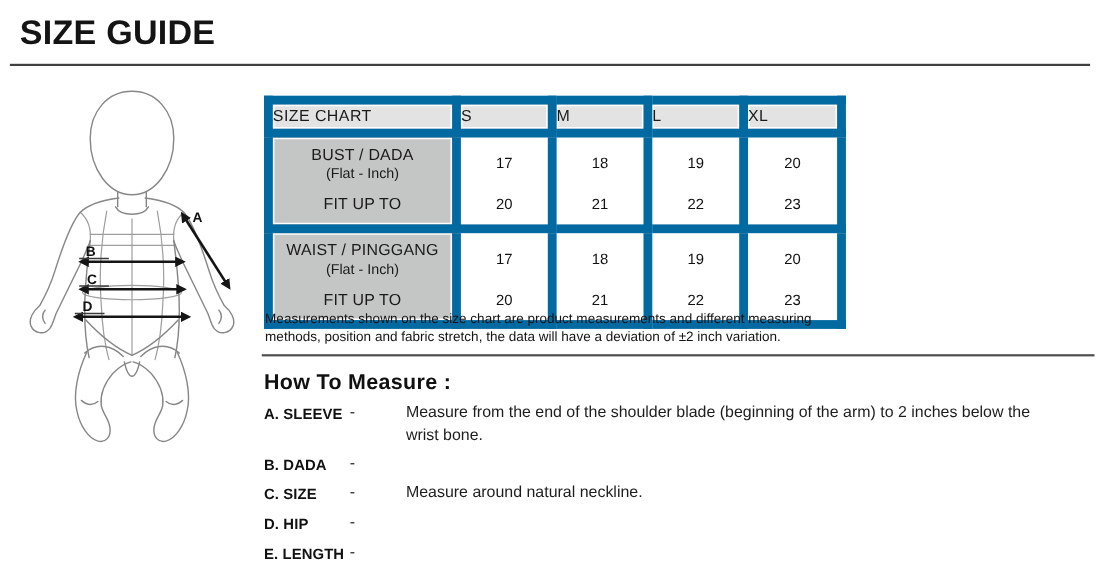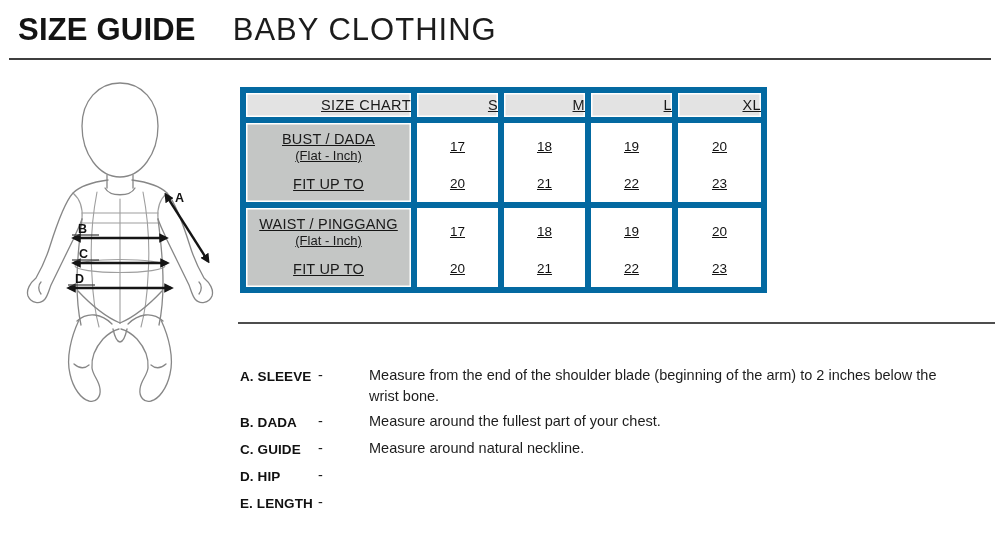"BABY CLOTHING" span.title-secondary { html: <span>BABY CLOTHING</span> -> none }
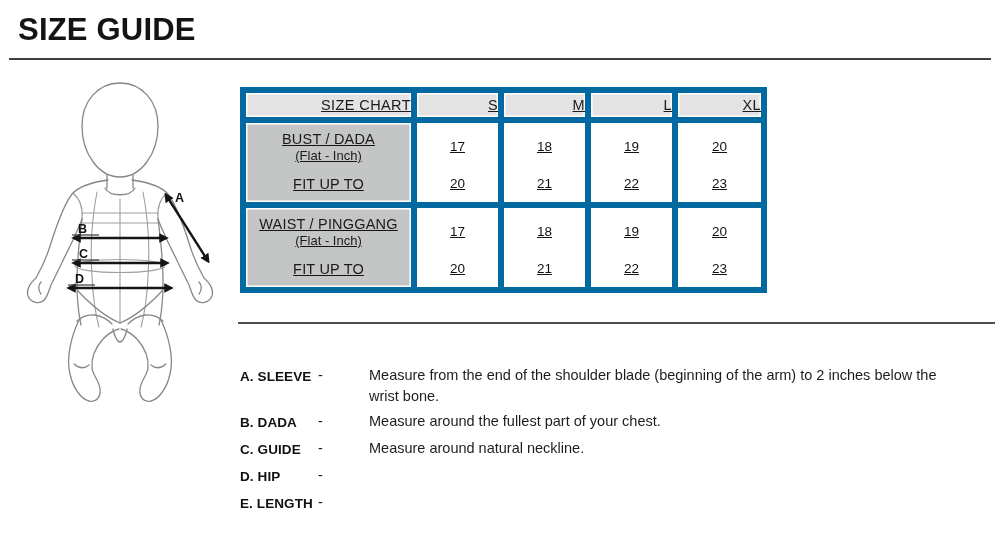"SIZE CHART" table.sizetable td { border: 6px solid #0369a1 -> 8px solid #0369a1; text-align: right -> left; text-decoration: underline -> none }
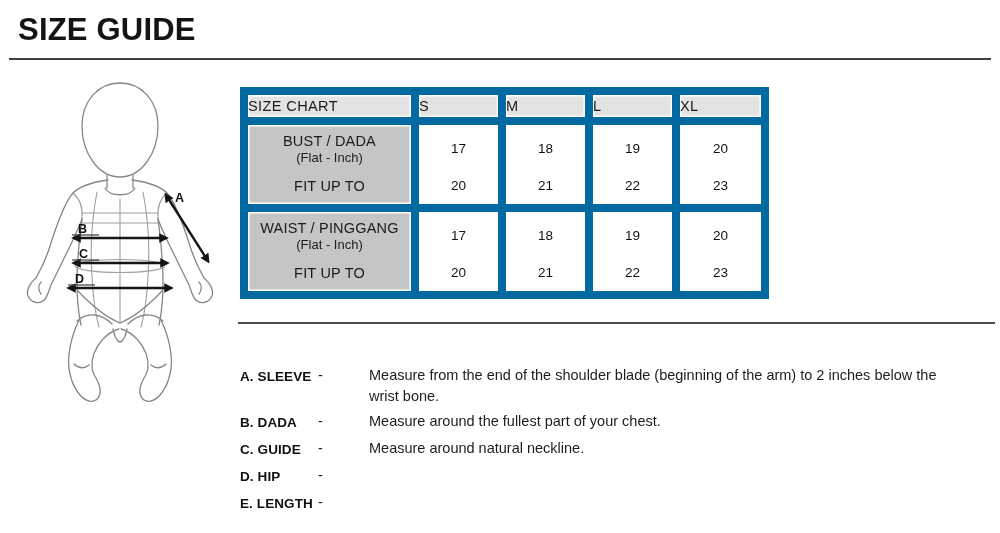"Measurements shown on the size" div.disclaimer { html: none -> <div>Measurements shown on the size chart are product measurements and different measuring methods, position and fabric stretch, the data will have a deviation of ±2 inch variation.</div> }
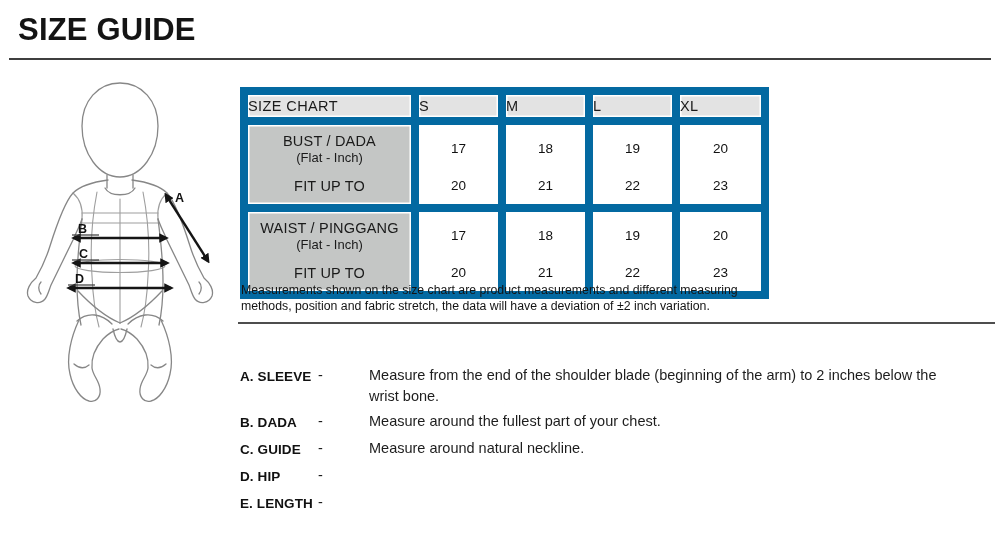"How To Measure :" div.htm-heading { html: none -> <div>How To Measure :</div> }
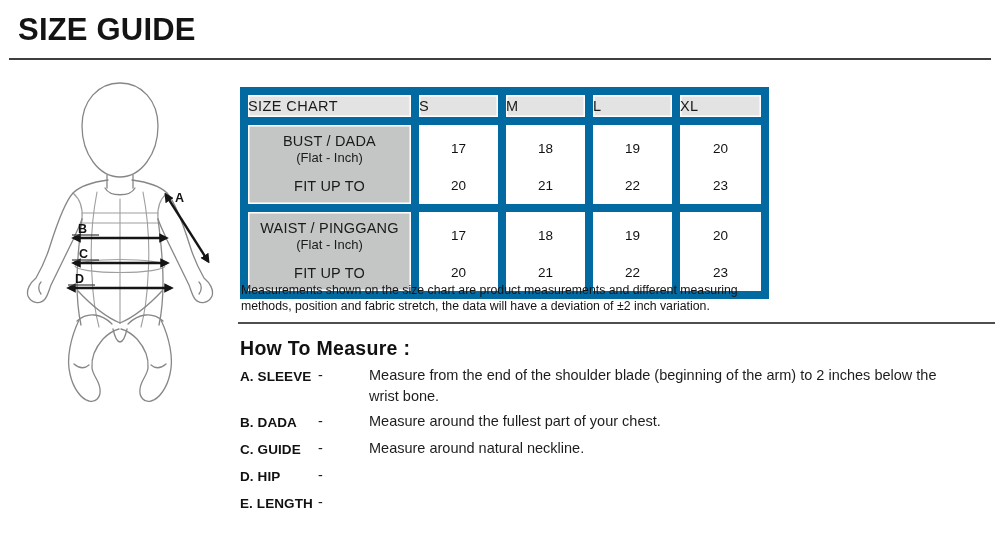"Measure around the fullest part" div.htm-desc { html: <div>Measure around the fullest part of your chest.</div> -> none }
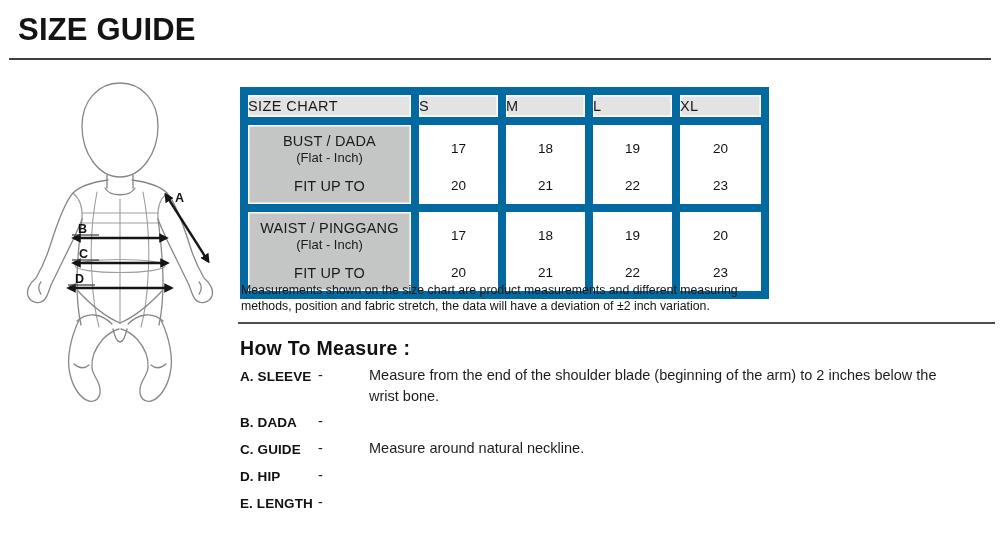"C. GUIDE" div.htm-label { text: GUIDE -> SIZE }
